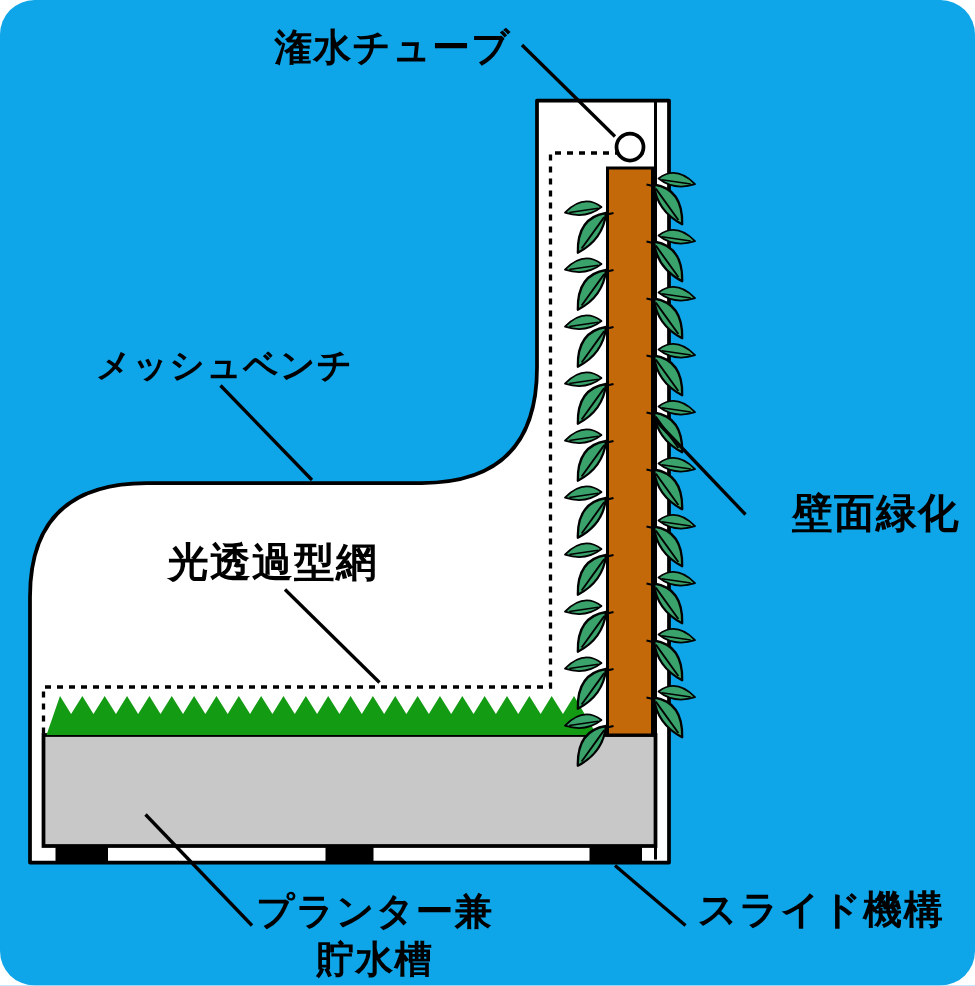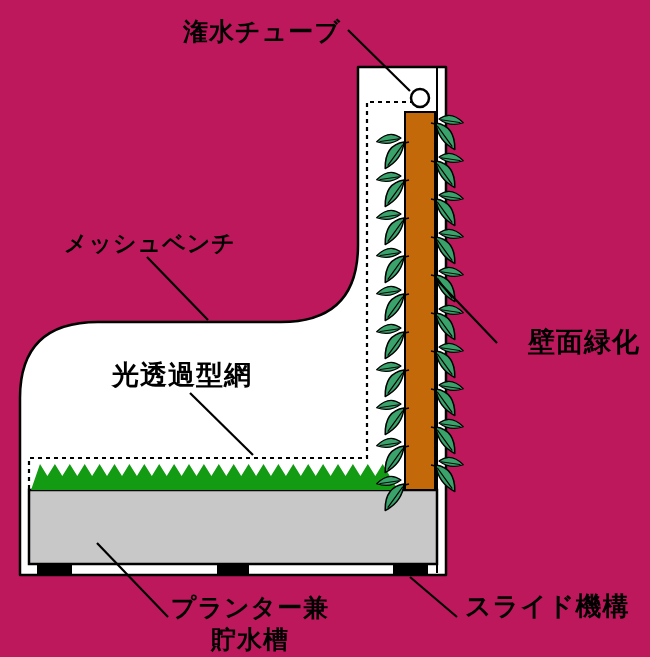"潅水チューブ" .stage { background: #be185d -> #0ea5e9; border-radius: none -> 23px }
